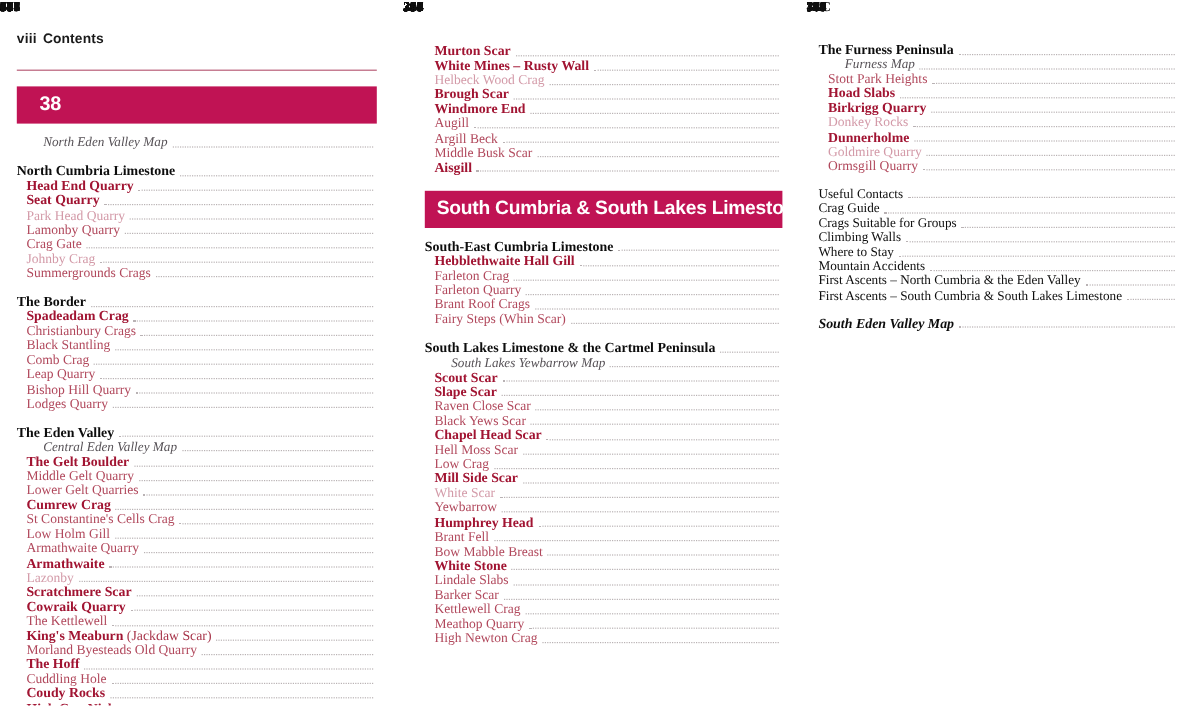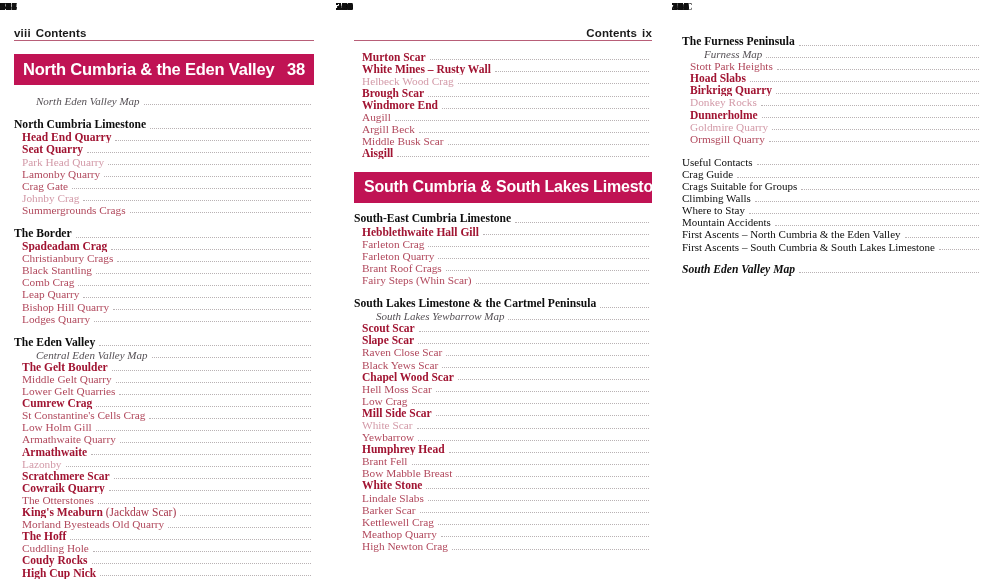"viii Contents" .runhead { padding-bottom: 0 -> 18px }
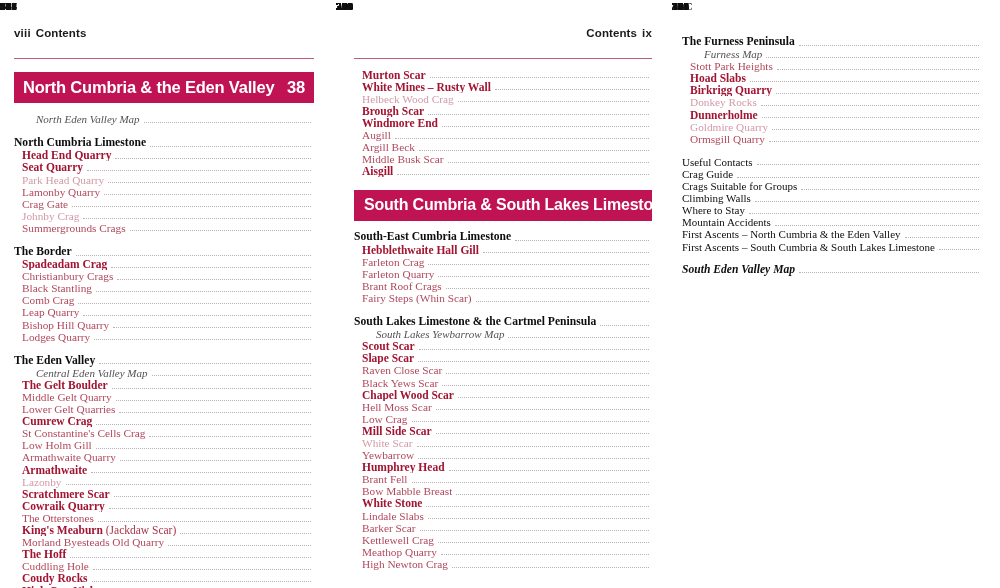"Contents ix" div.runhead { html: <div> <span>Contents</span><span></span><span>ix</span> </div> -> none }
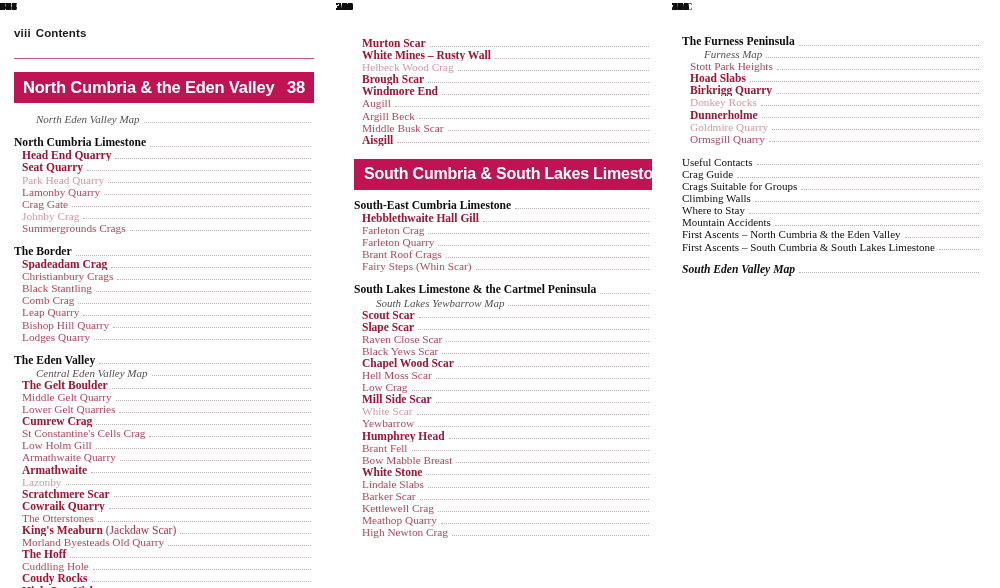"North Cumbria & the Eden" span.b-title { html: <span>North Cumbria &amp; the Eden Valley</span> -> none }
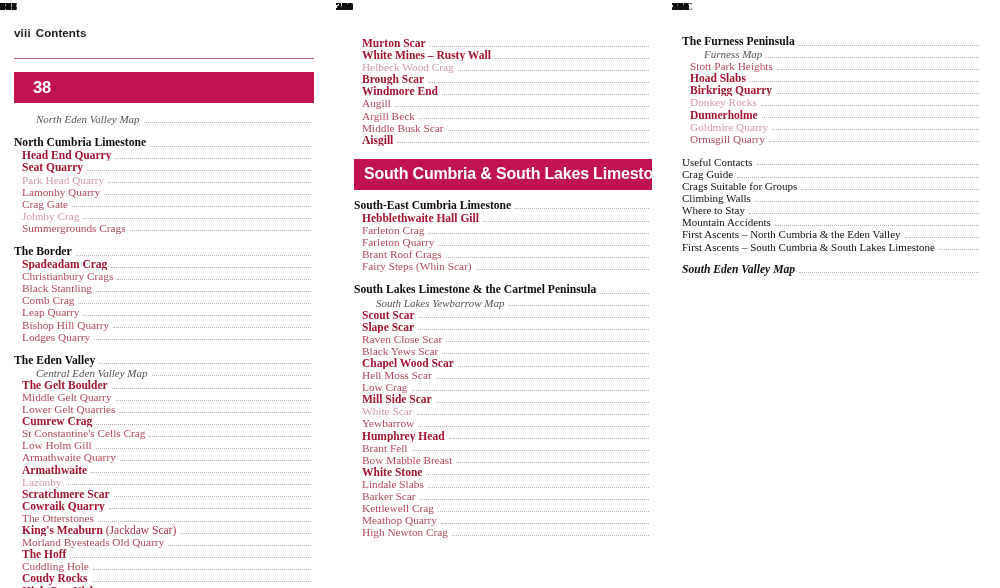"Chapel Wood Scar" span.label { text: Wood -> Head }
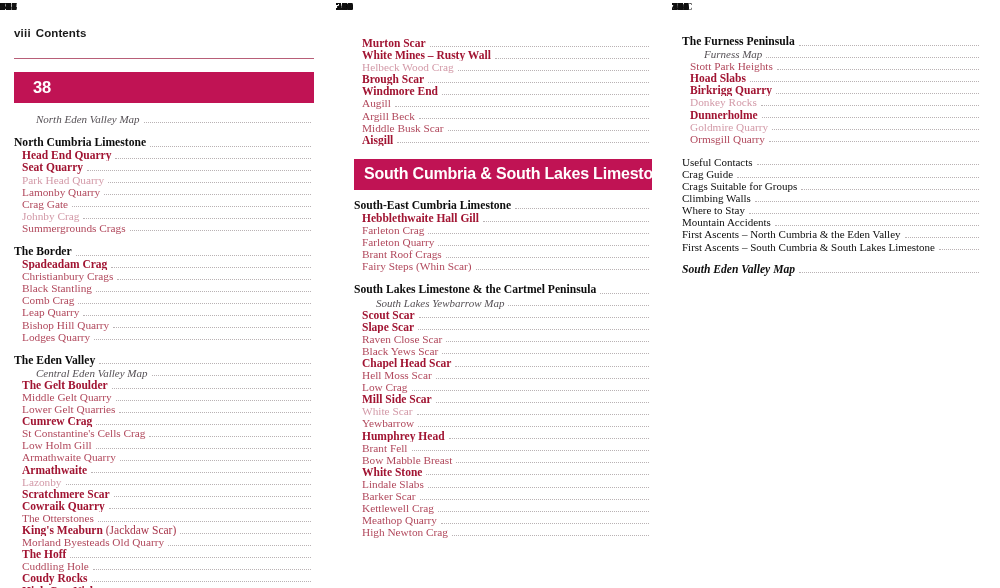"The Otterstones" span.label { text: Otterstones -> Kettlewell }
